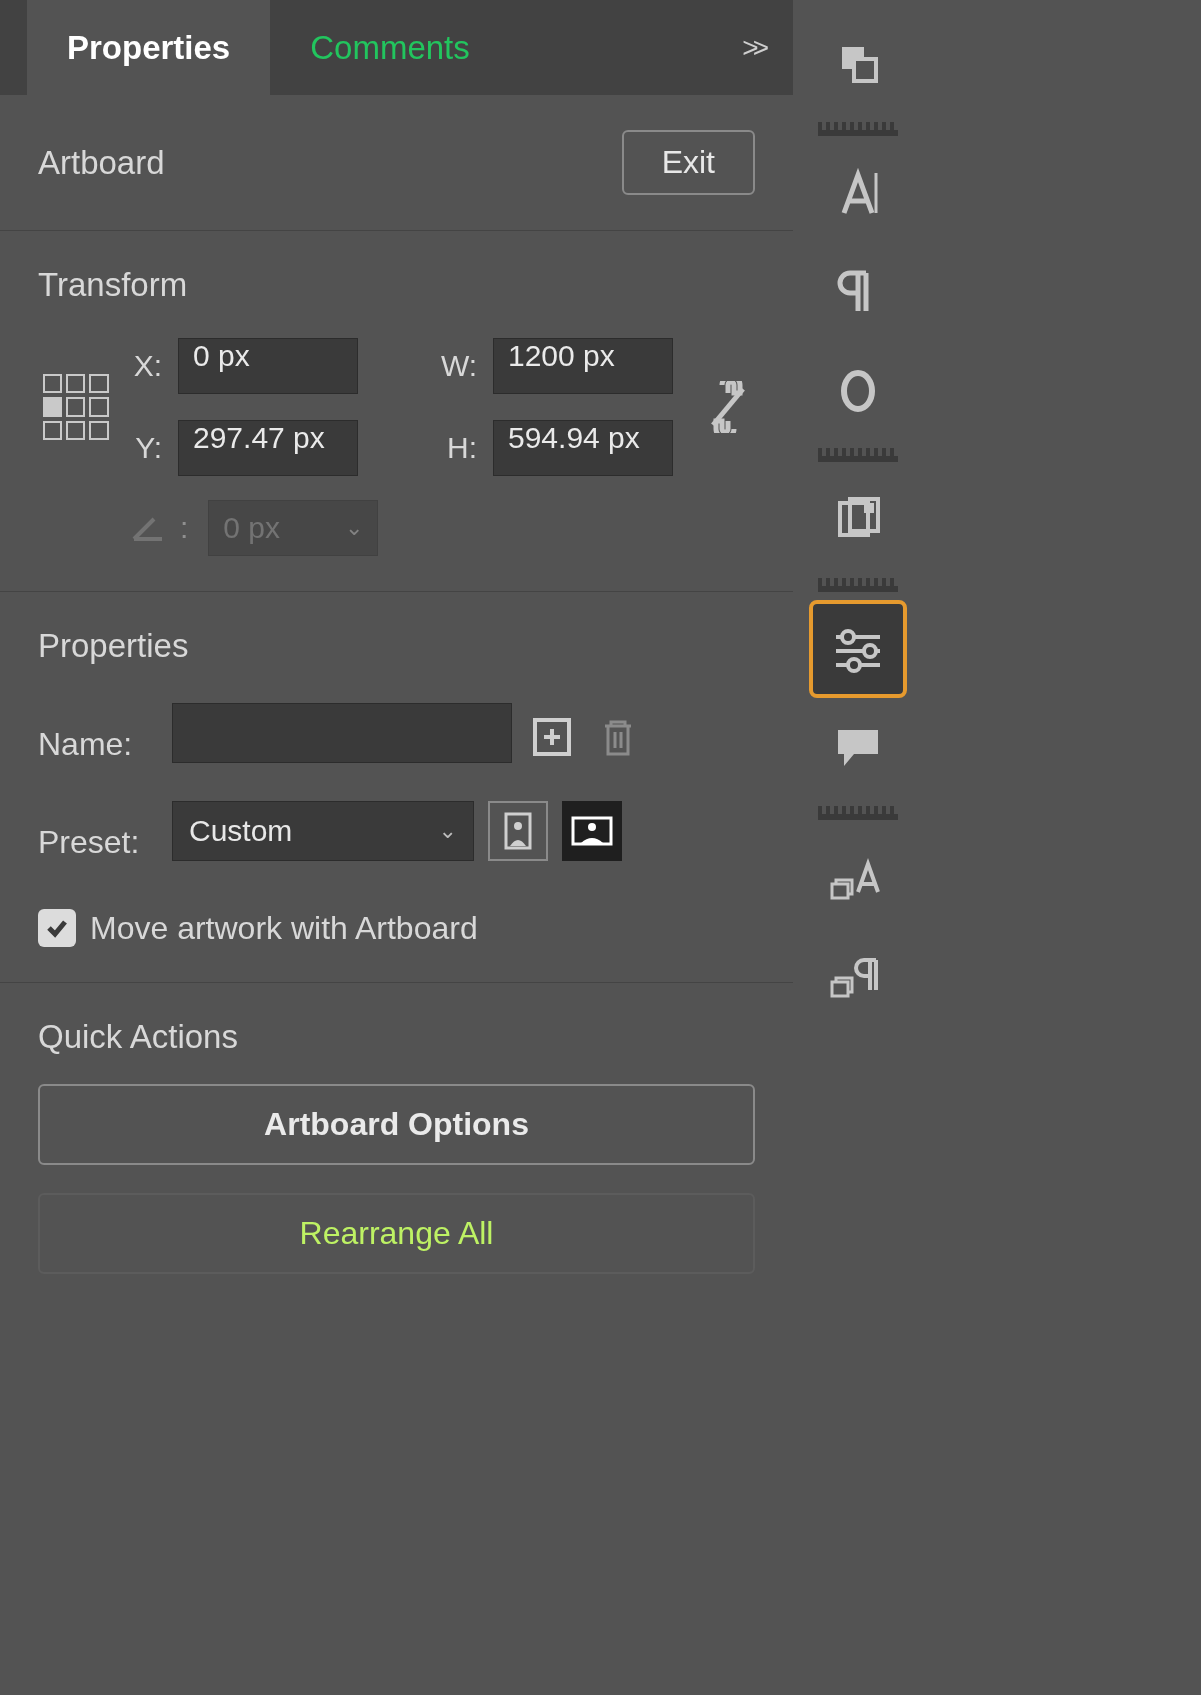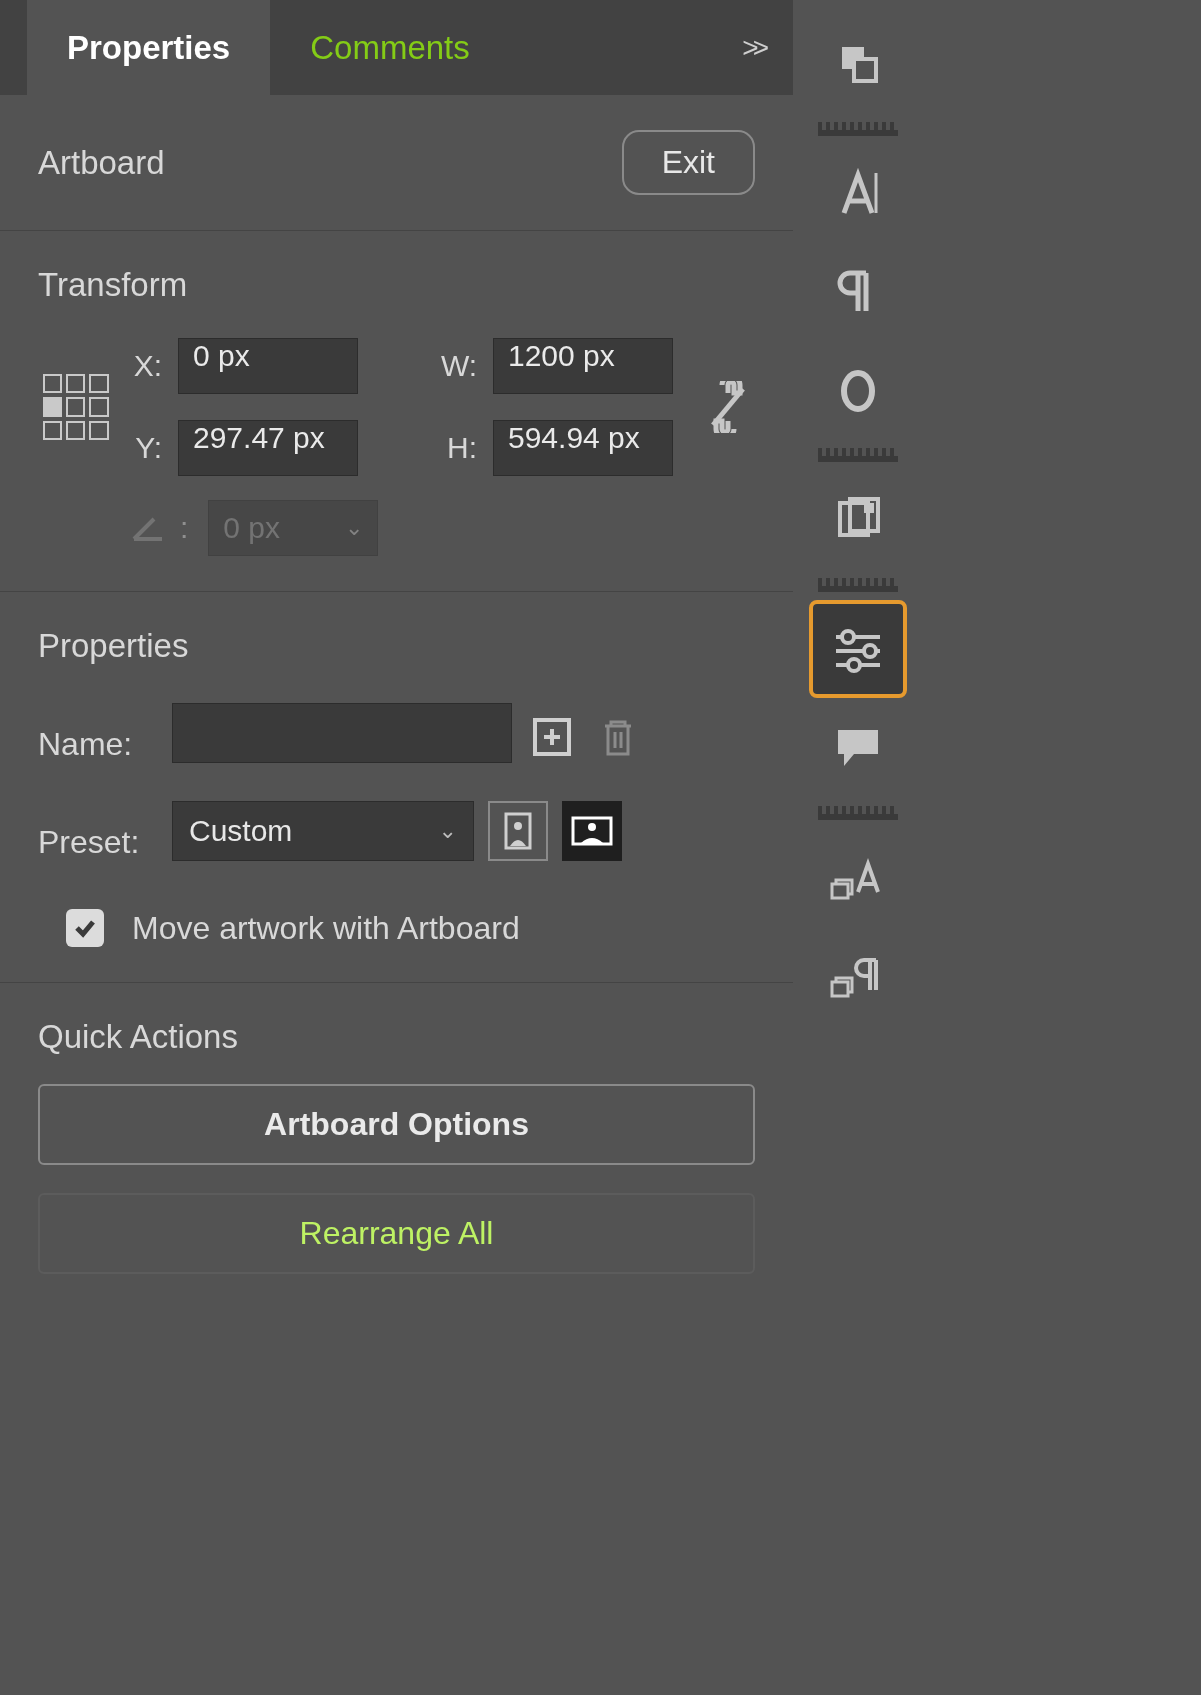"Comments" .tab { color: #84cc16 -> #22c55e }
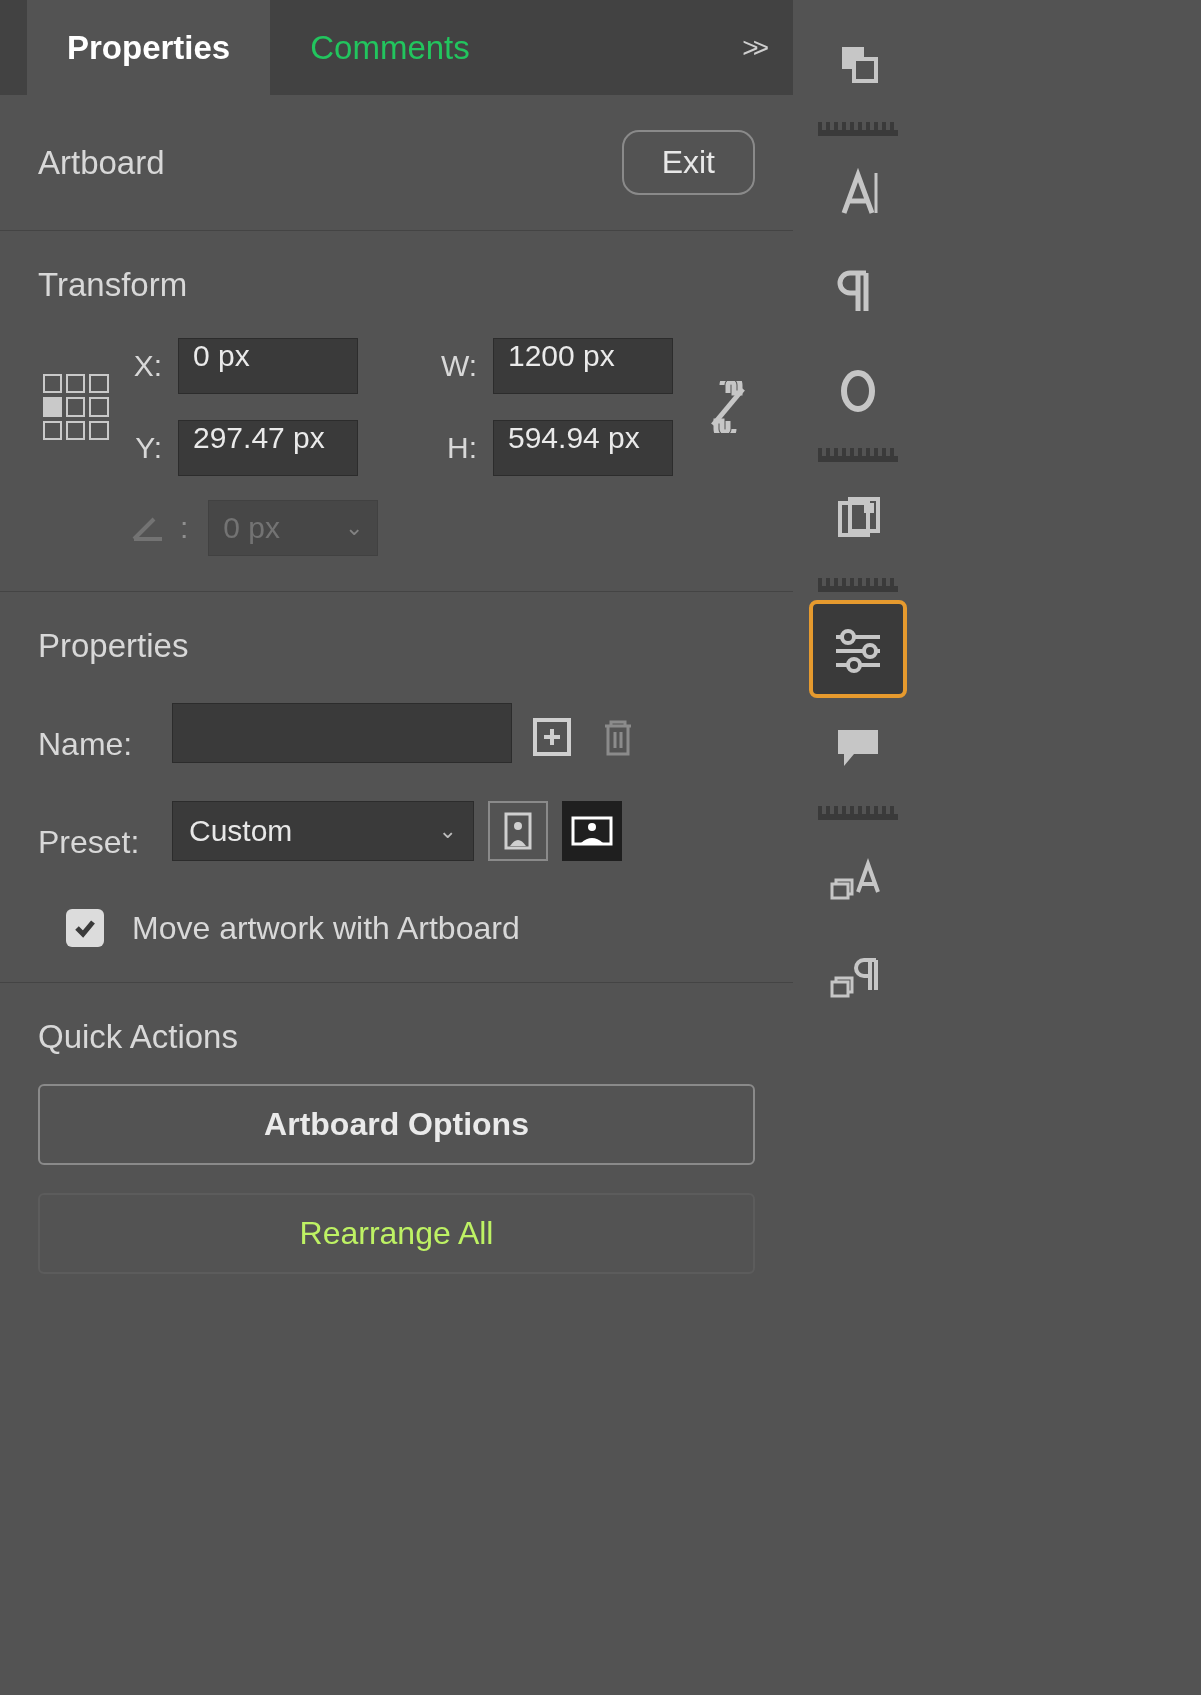"Exit" .btn-outline { border-radius: 17px -> 6px }
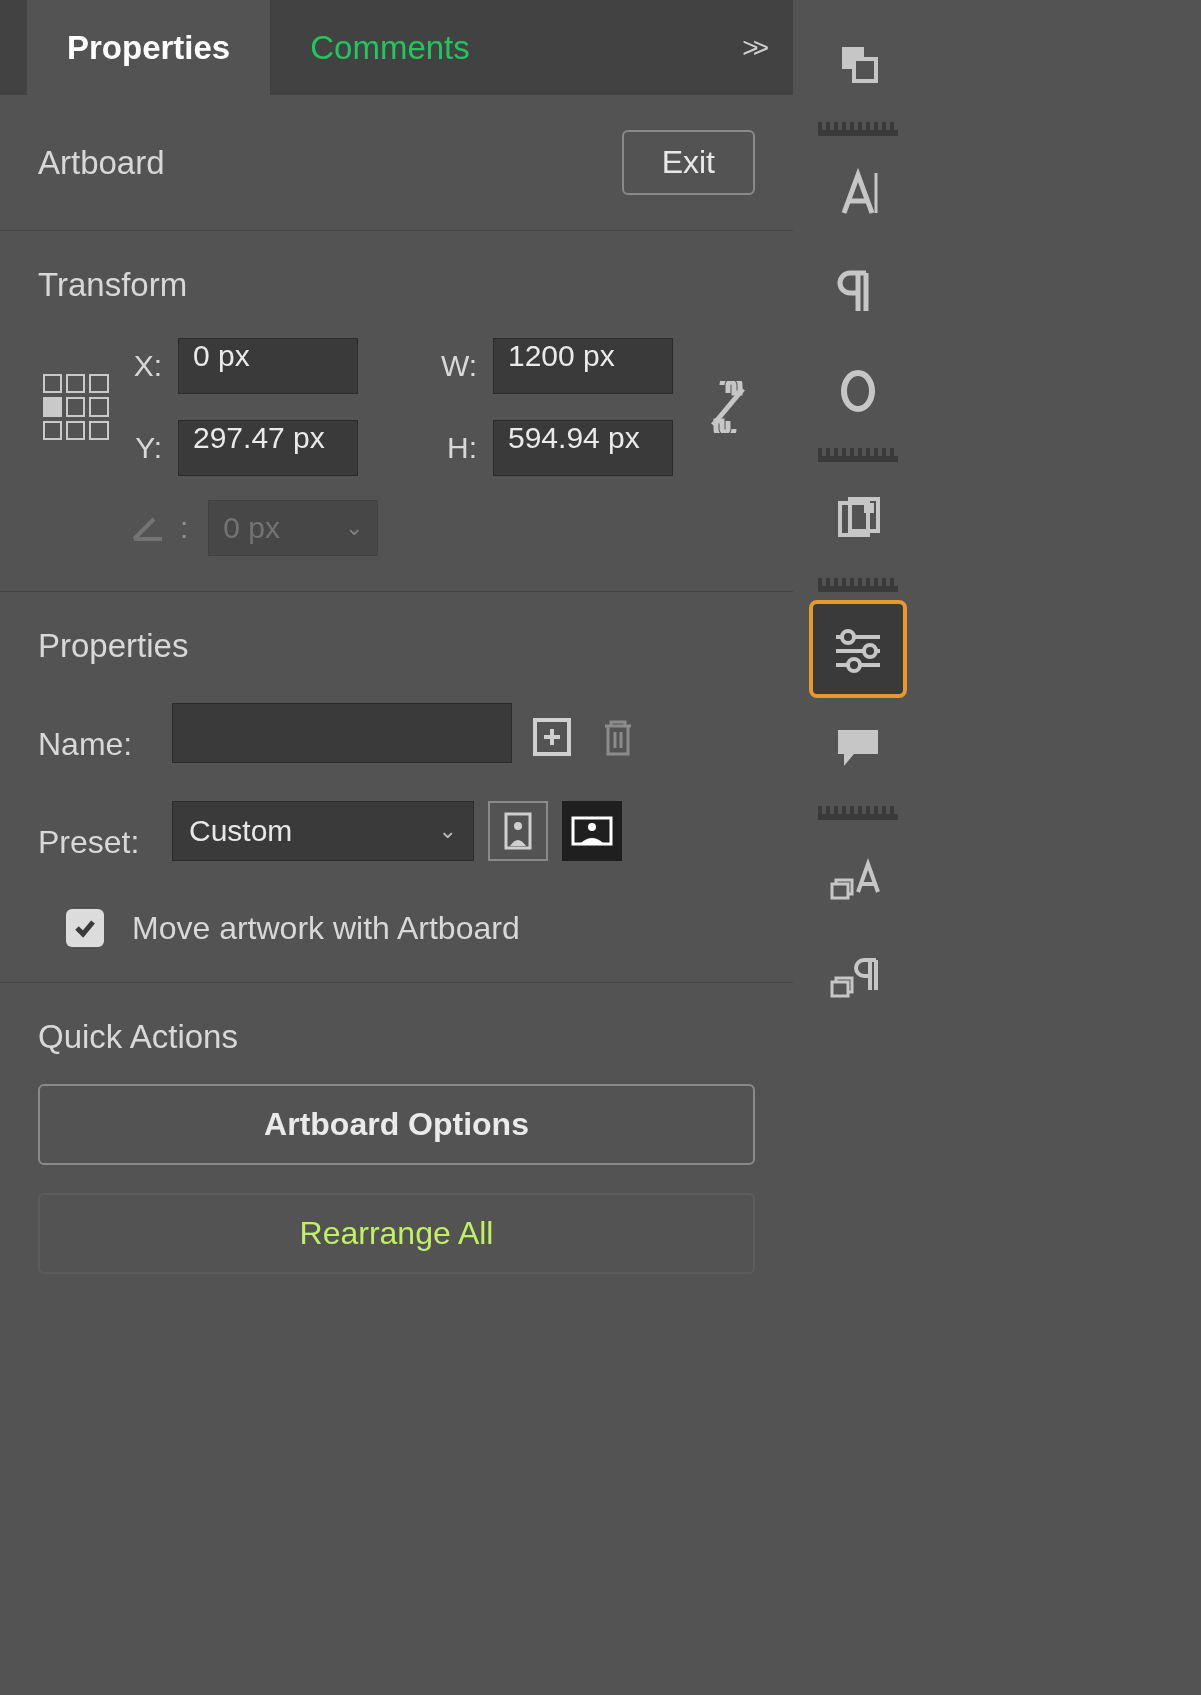"Move artwork with Artboard" .check-row { gap: 28px -> 14px; margin-left: 28px -> none }
